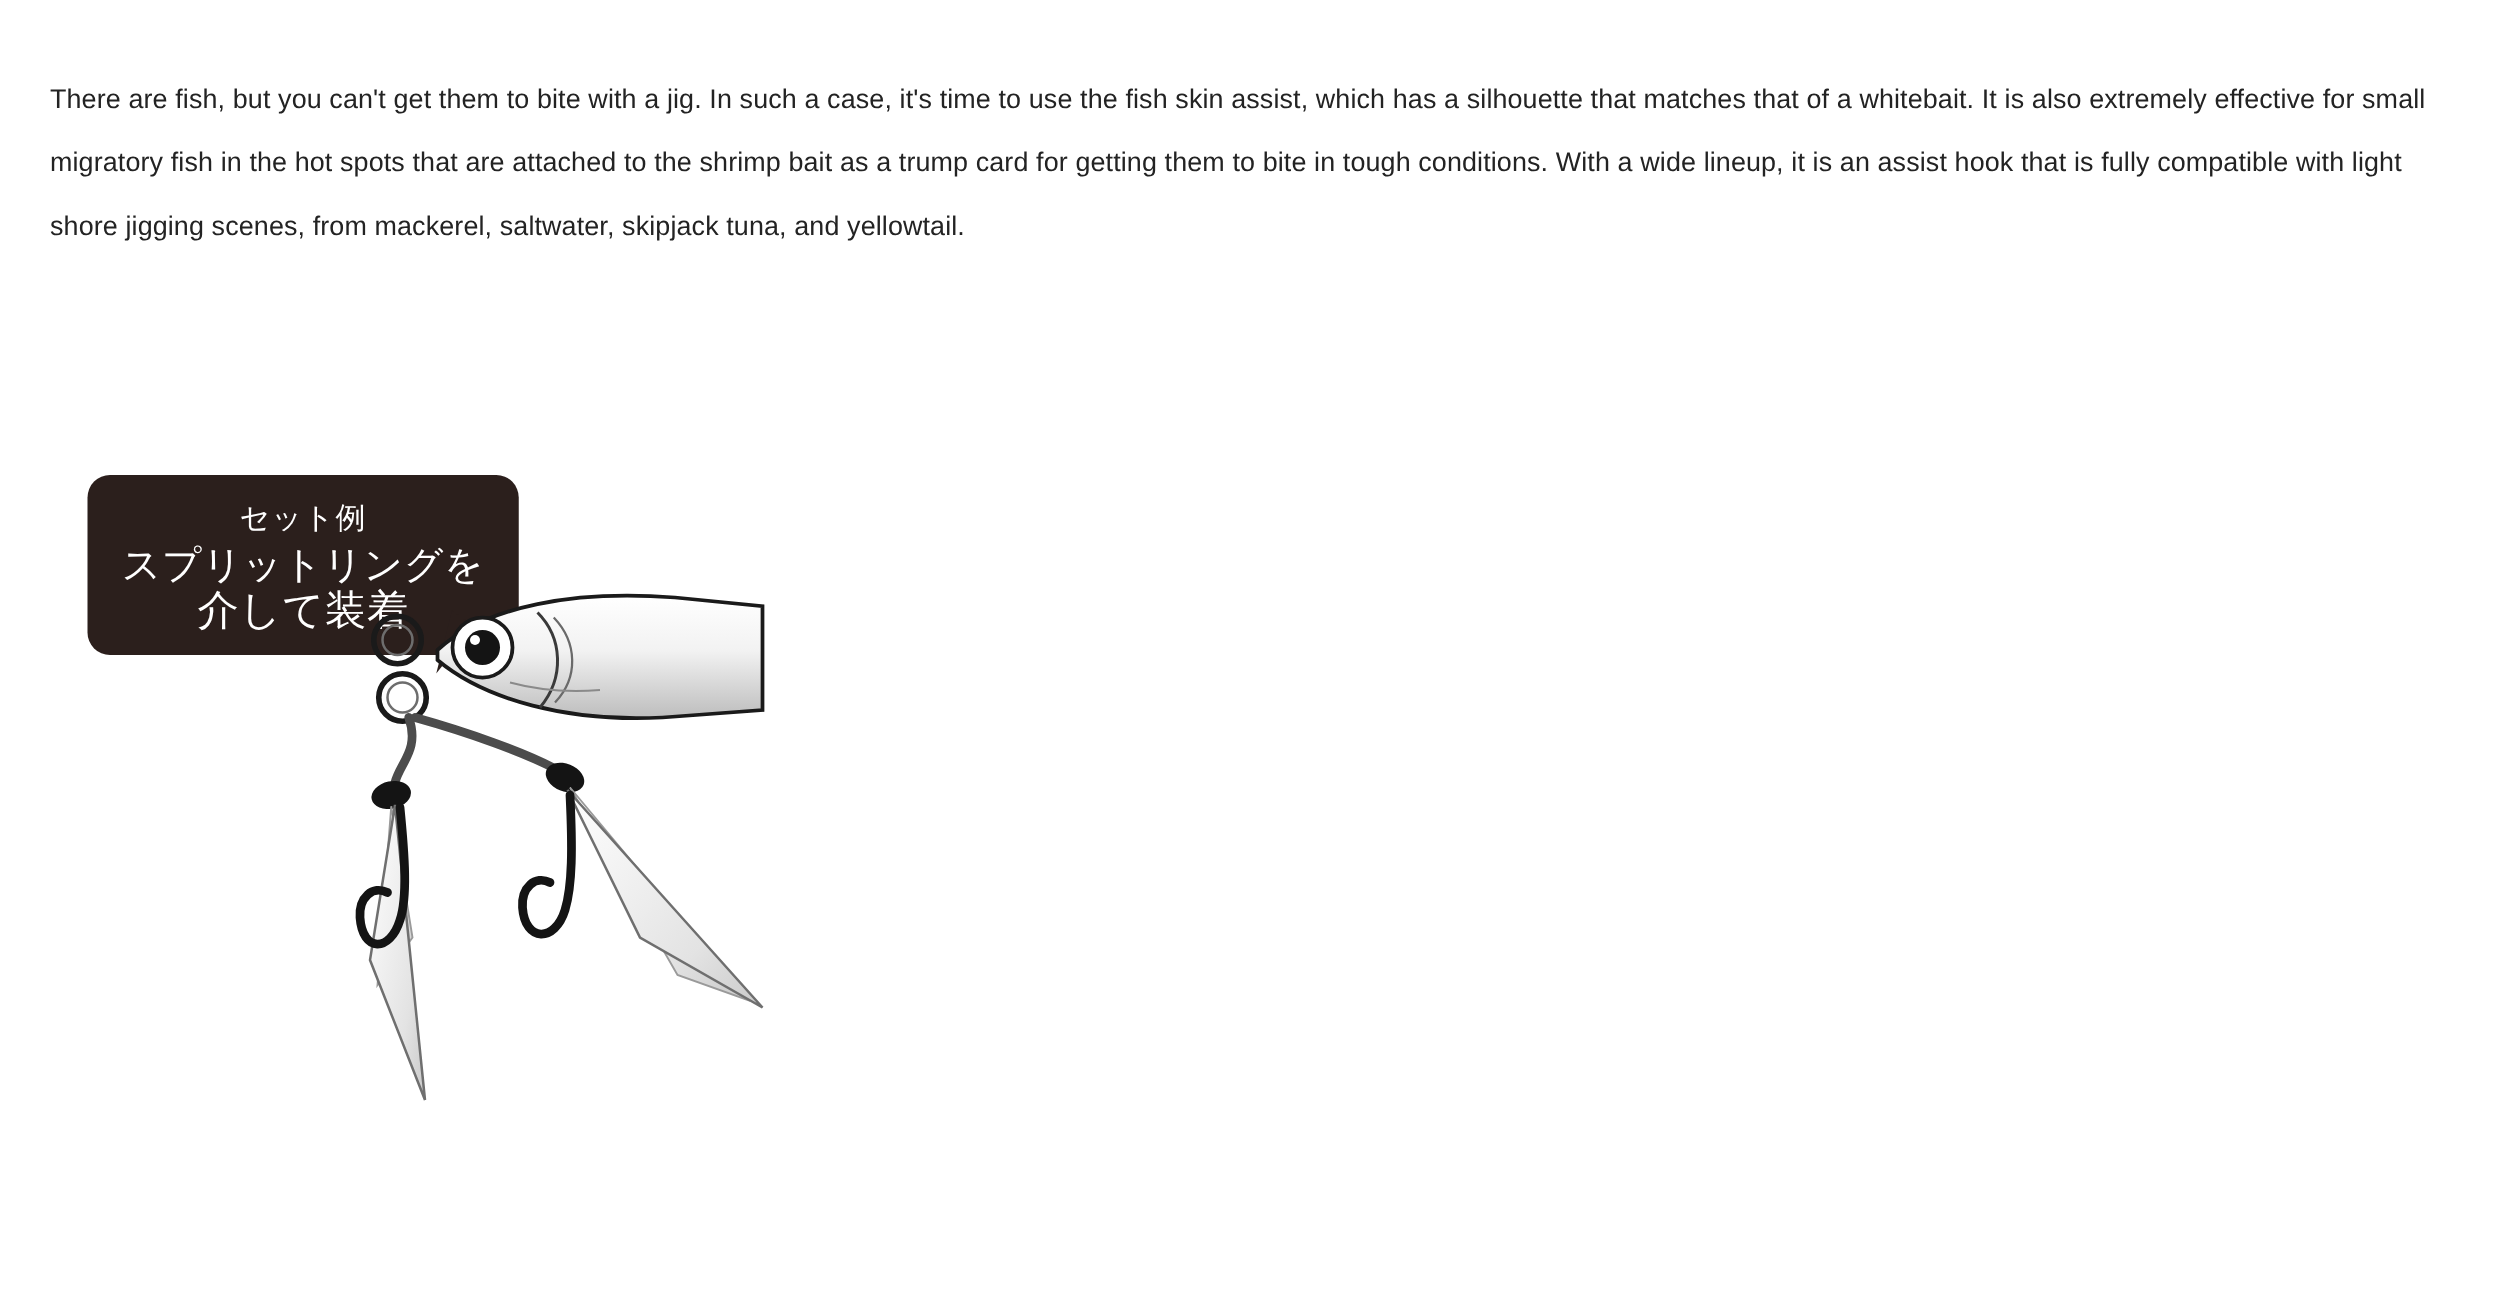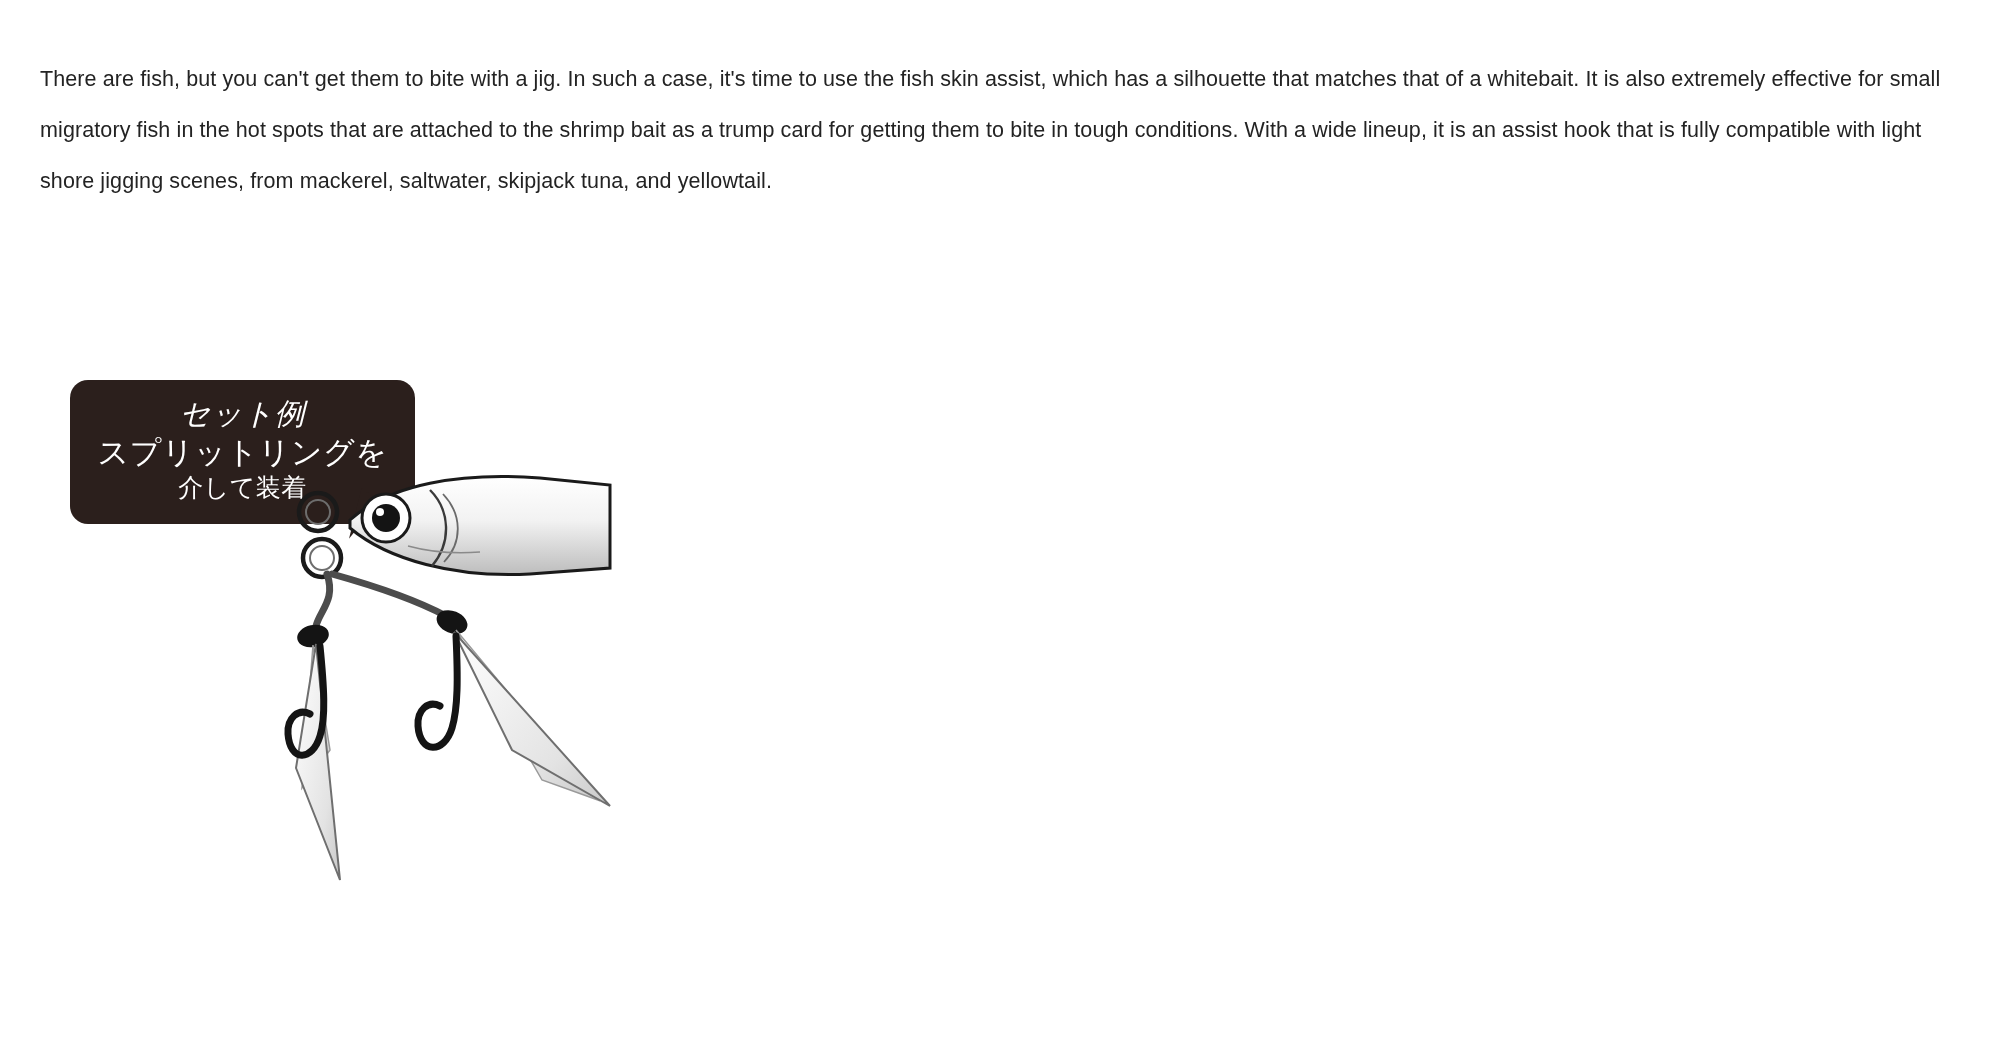"セット例" .callout .line1 { font-size: 30px -> 24px; font-style: italic -> none }
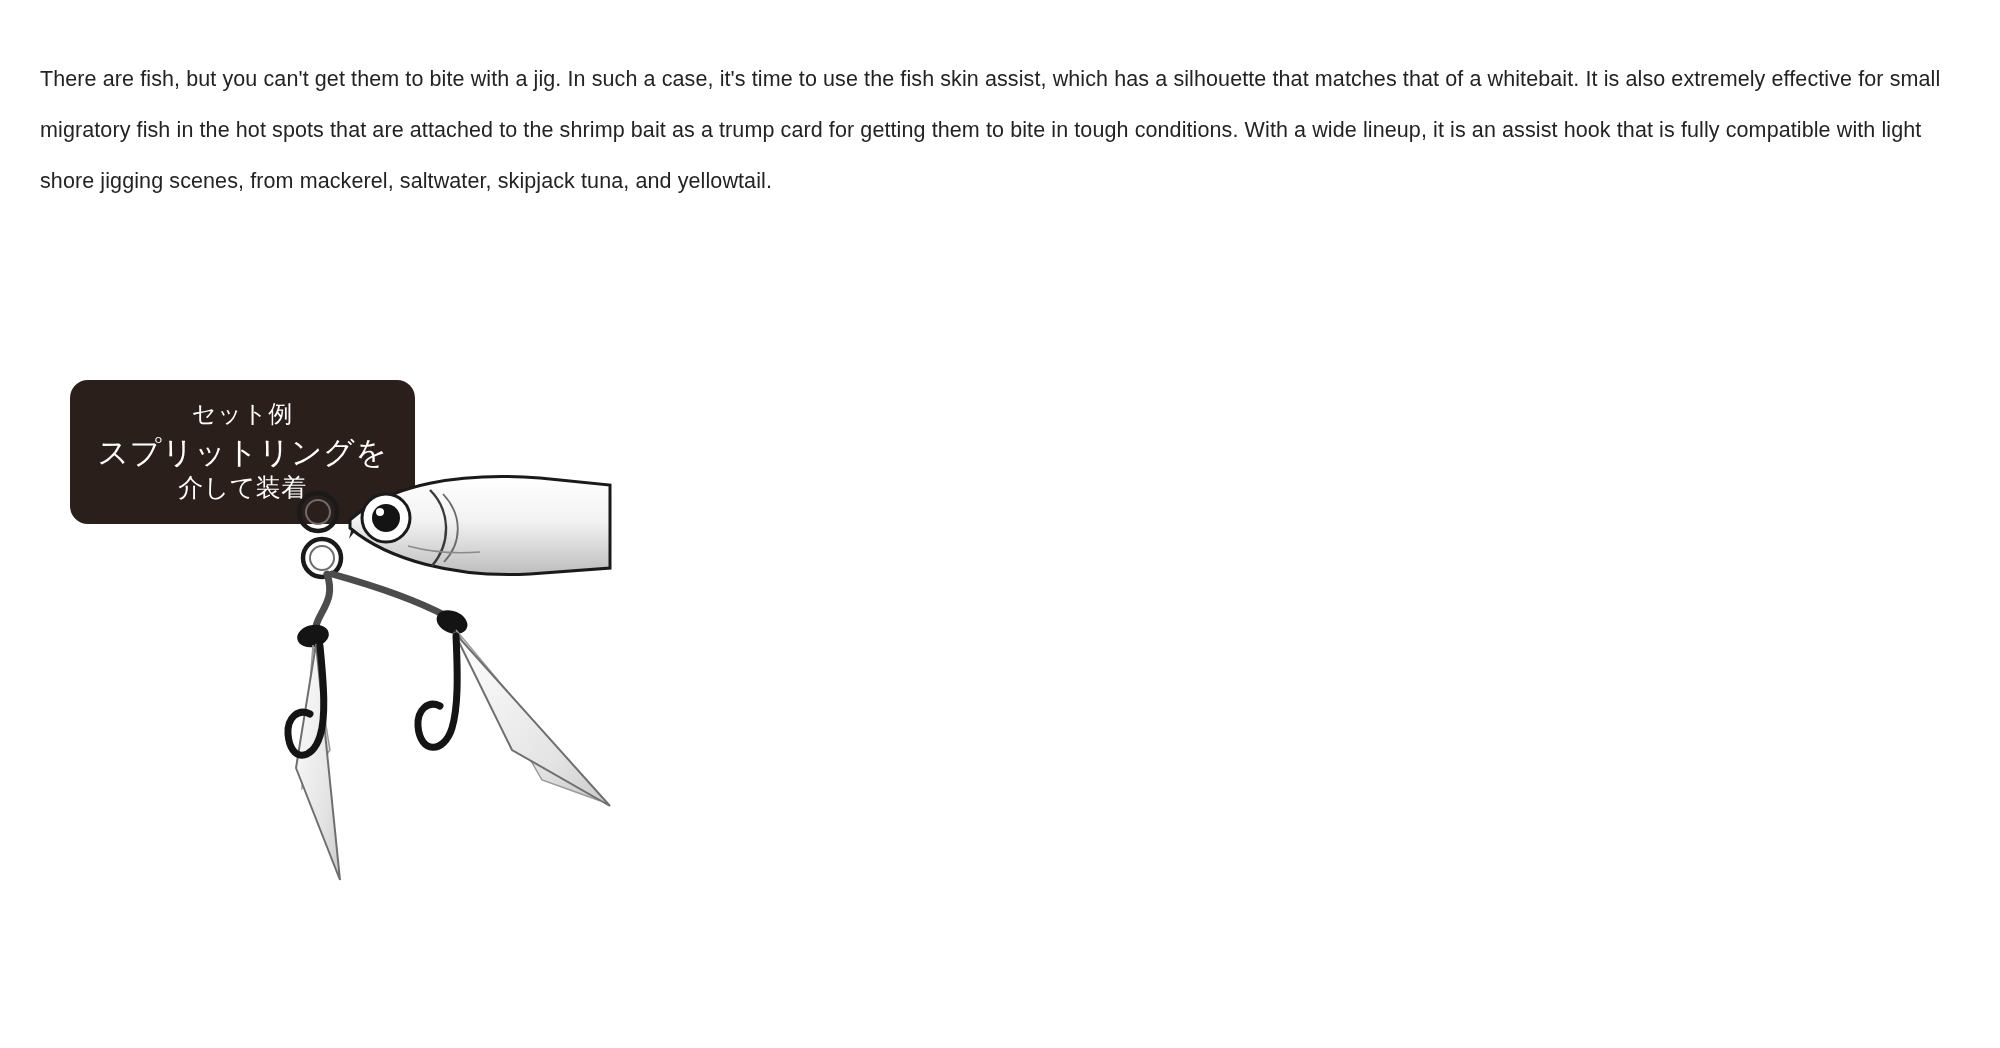"介して装着" .callout .line3 { font-size: 25px -> 33px }
